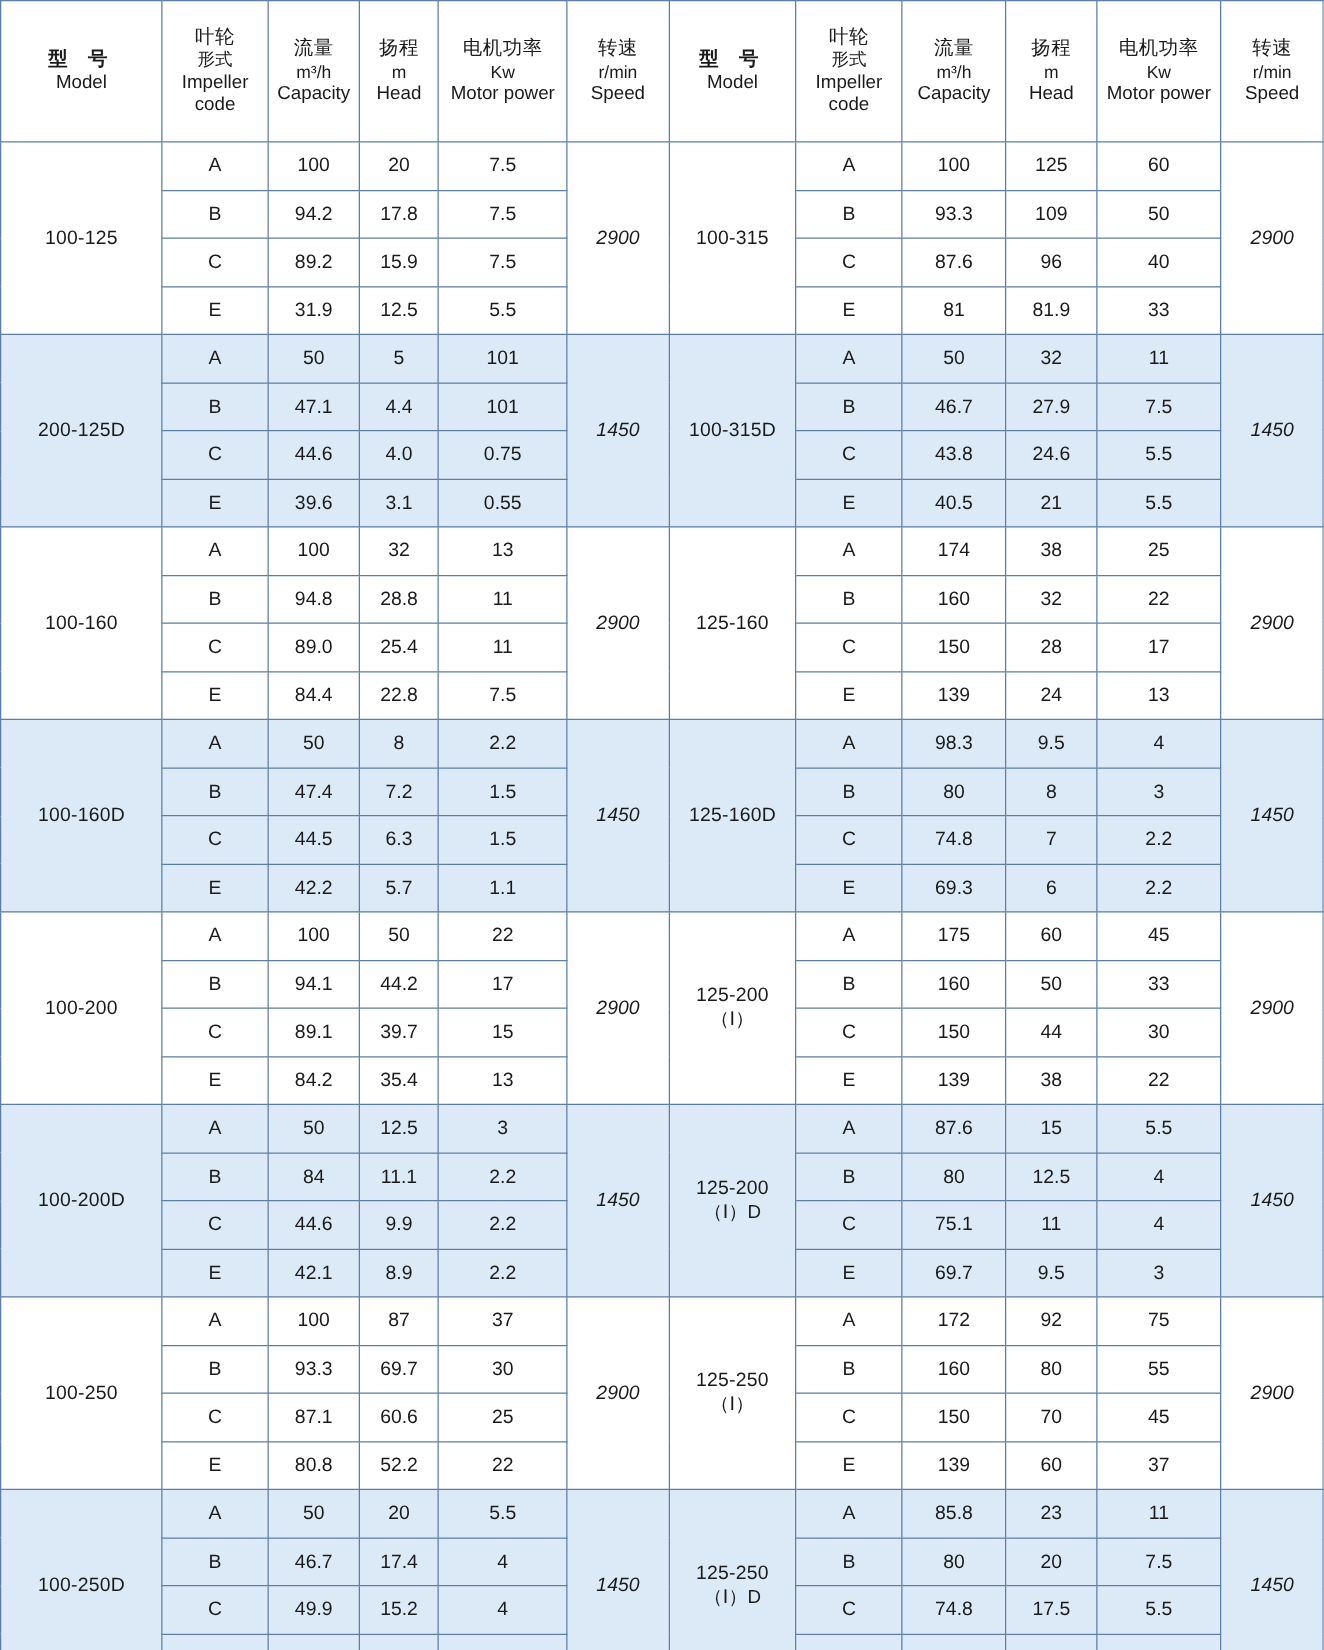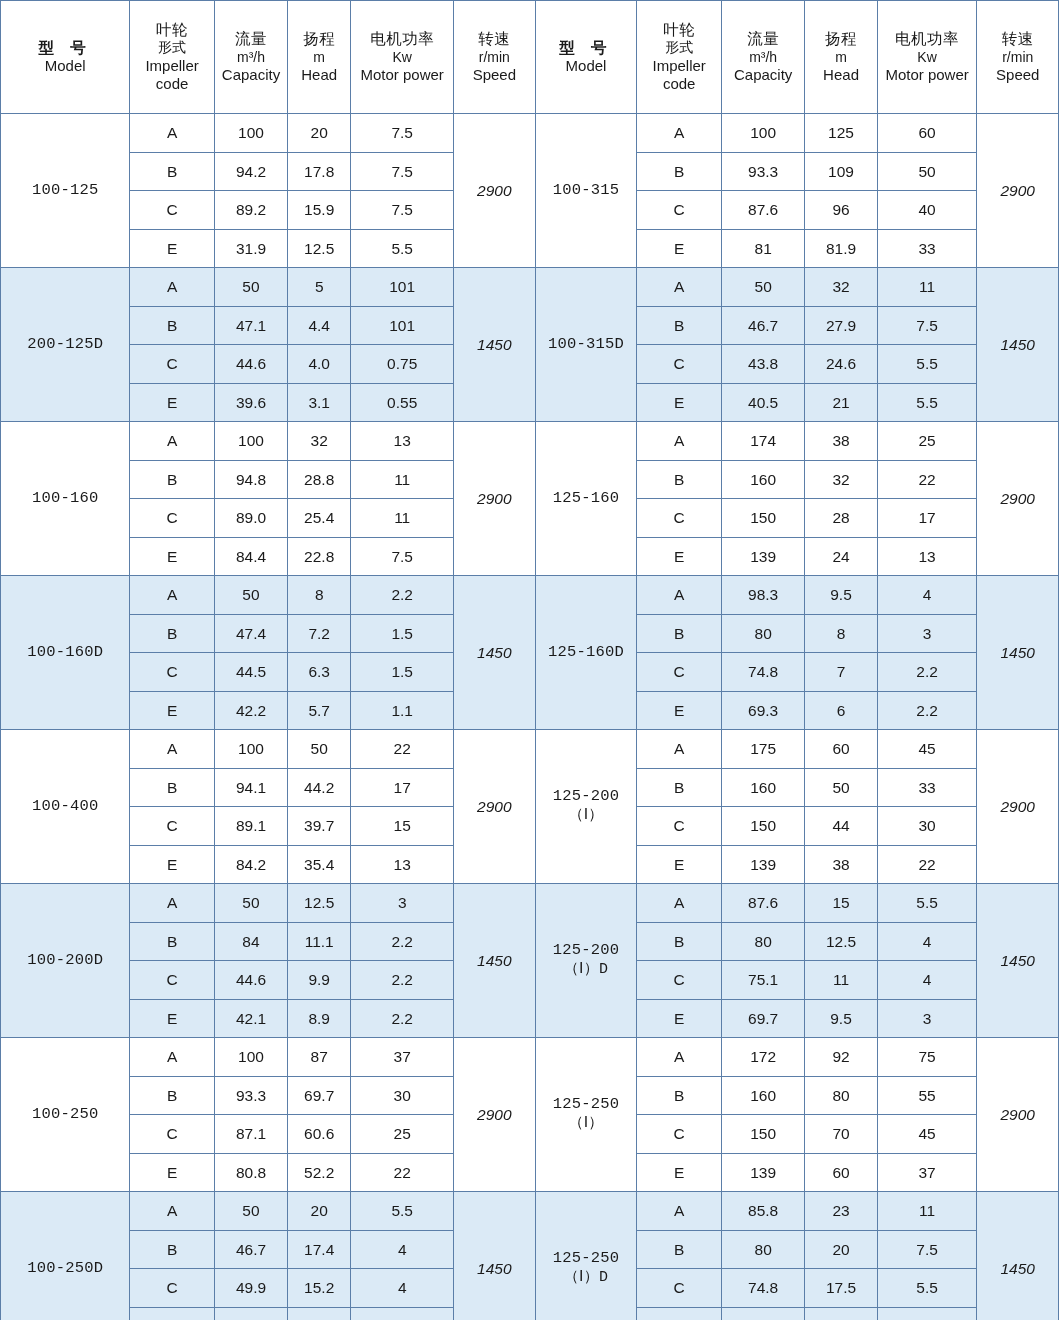"100-125" .model-cell { font-family: Liberation Mono, monospace -> none }
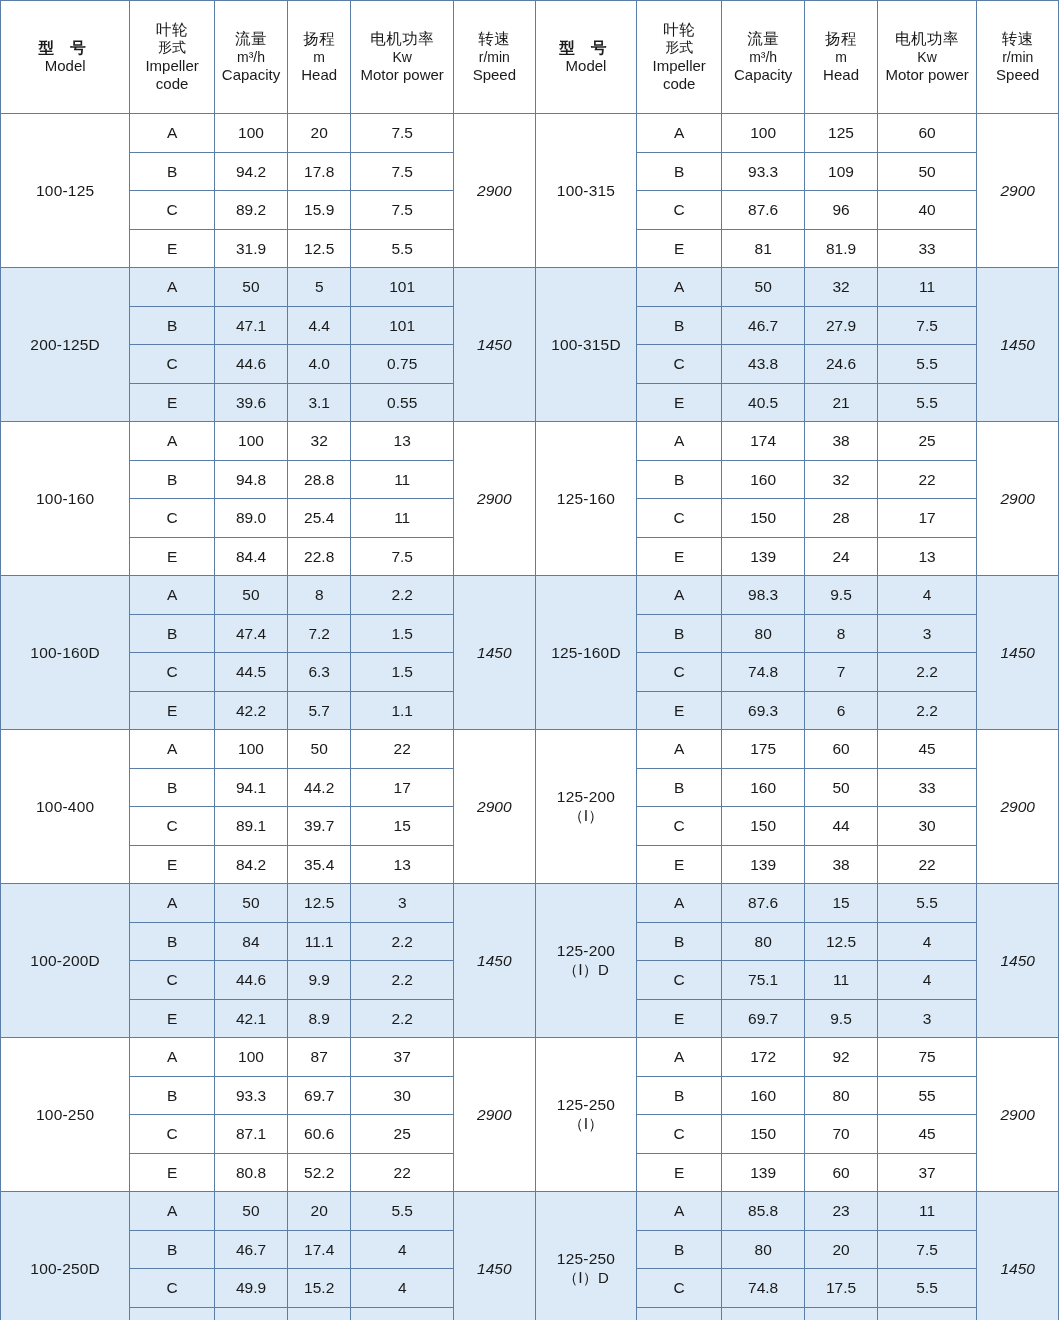"100-400" span { text: 100-400 -> 100-200 }
